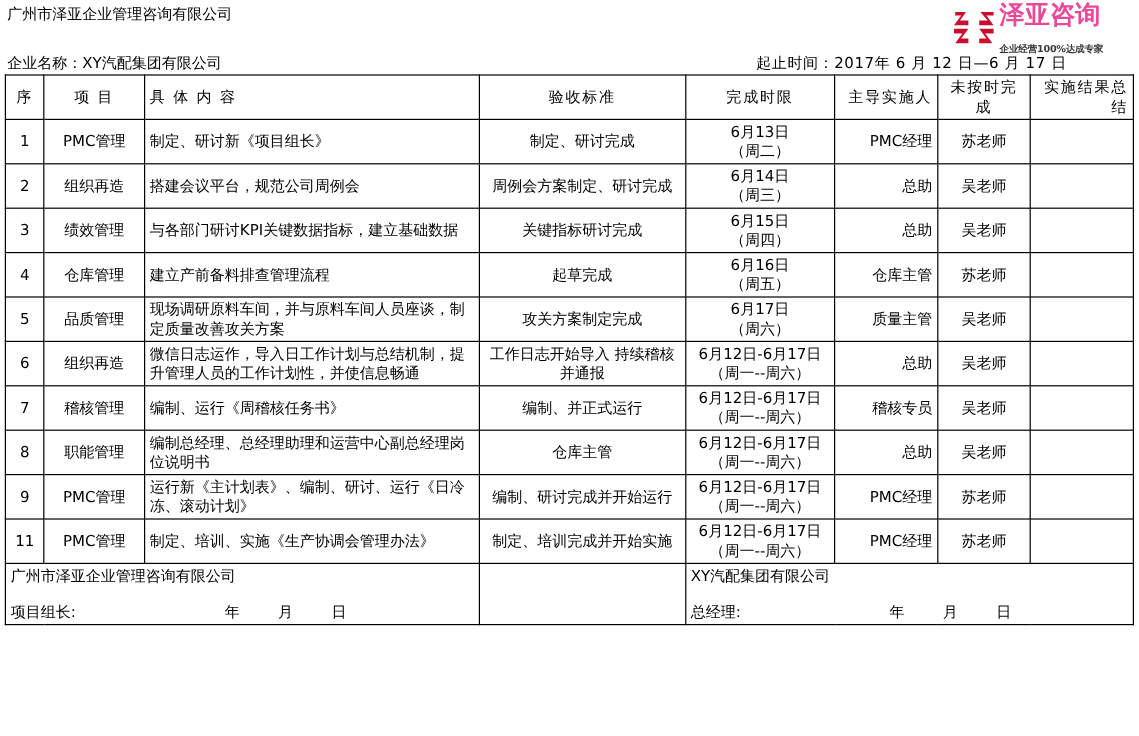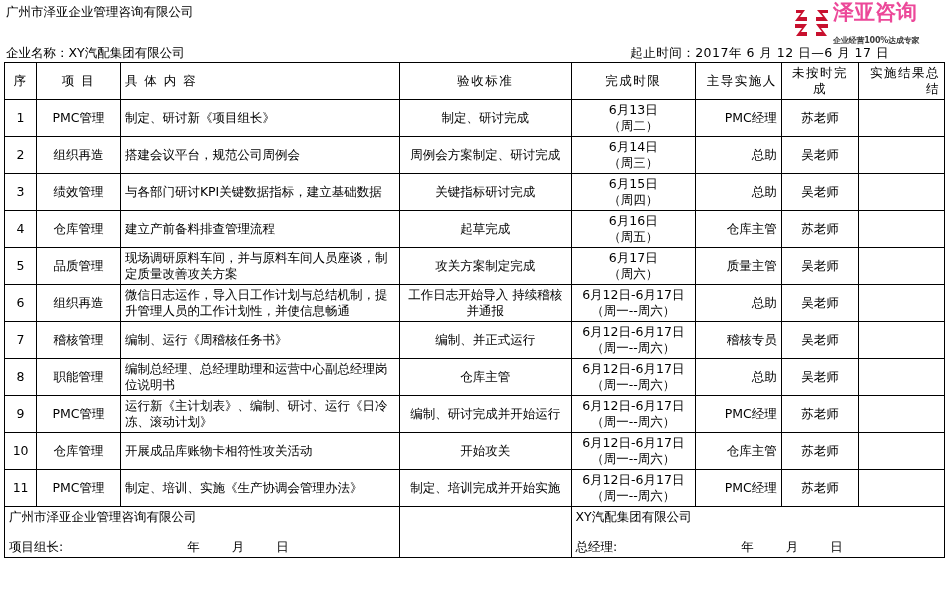"10" tr { html: <tr> <td>10</td> <td>仓库管理</td> <td>开展成品库账物卡相符性攻关活动</td> <td>开始攻关</td> <td> <span>6月12日-6月17日</span> <span>（周一--周六）</span> </td> <td>仓库主管</td> <td>苏老师</td> <td></td> </tr> -> none }
